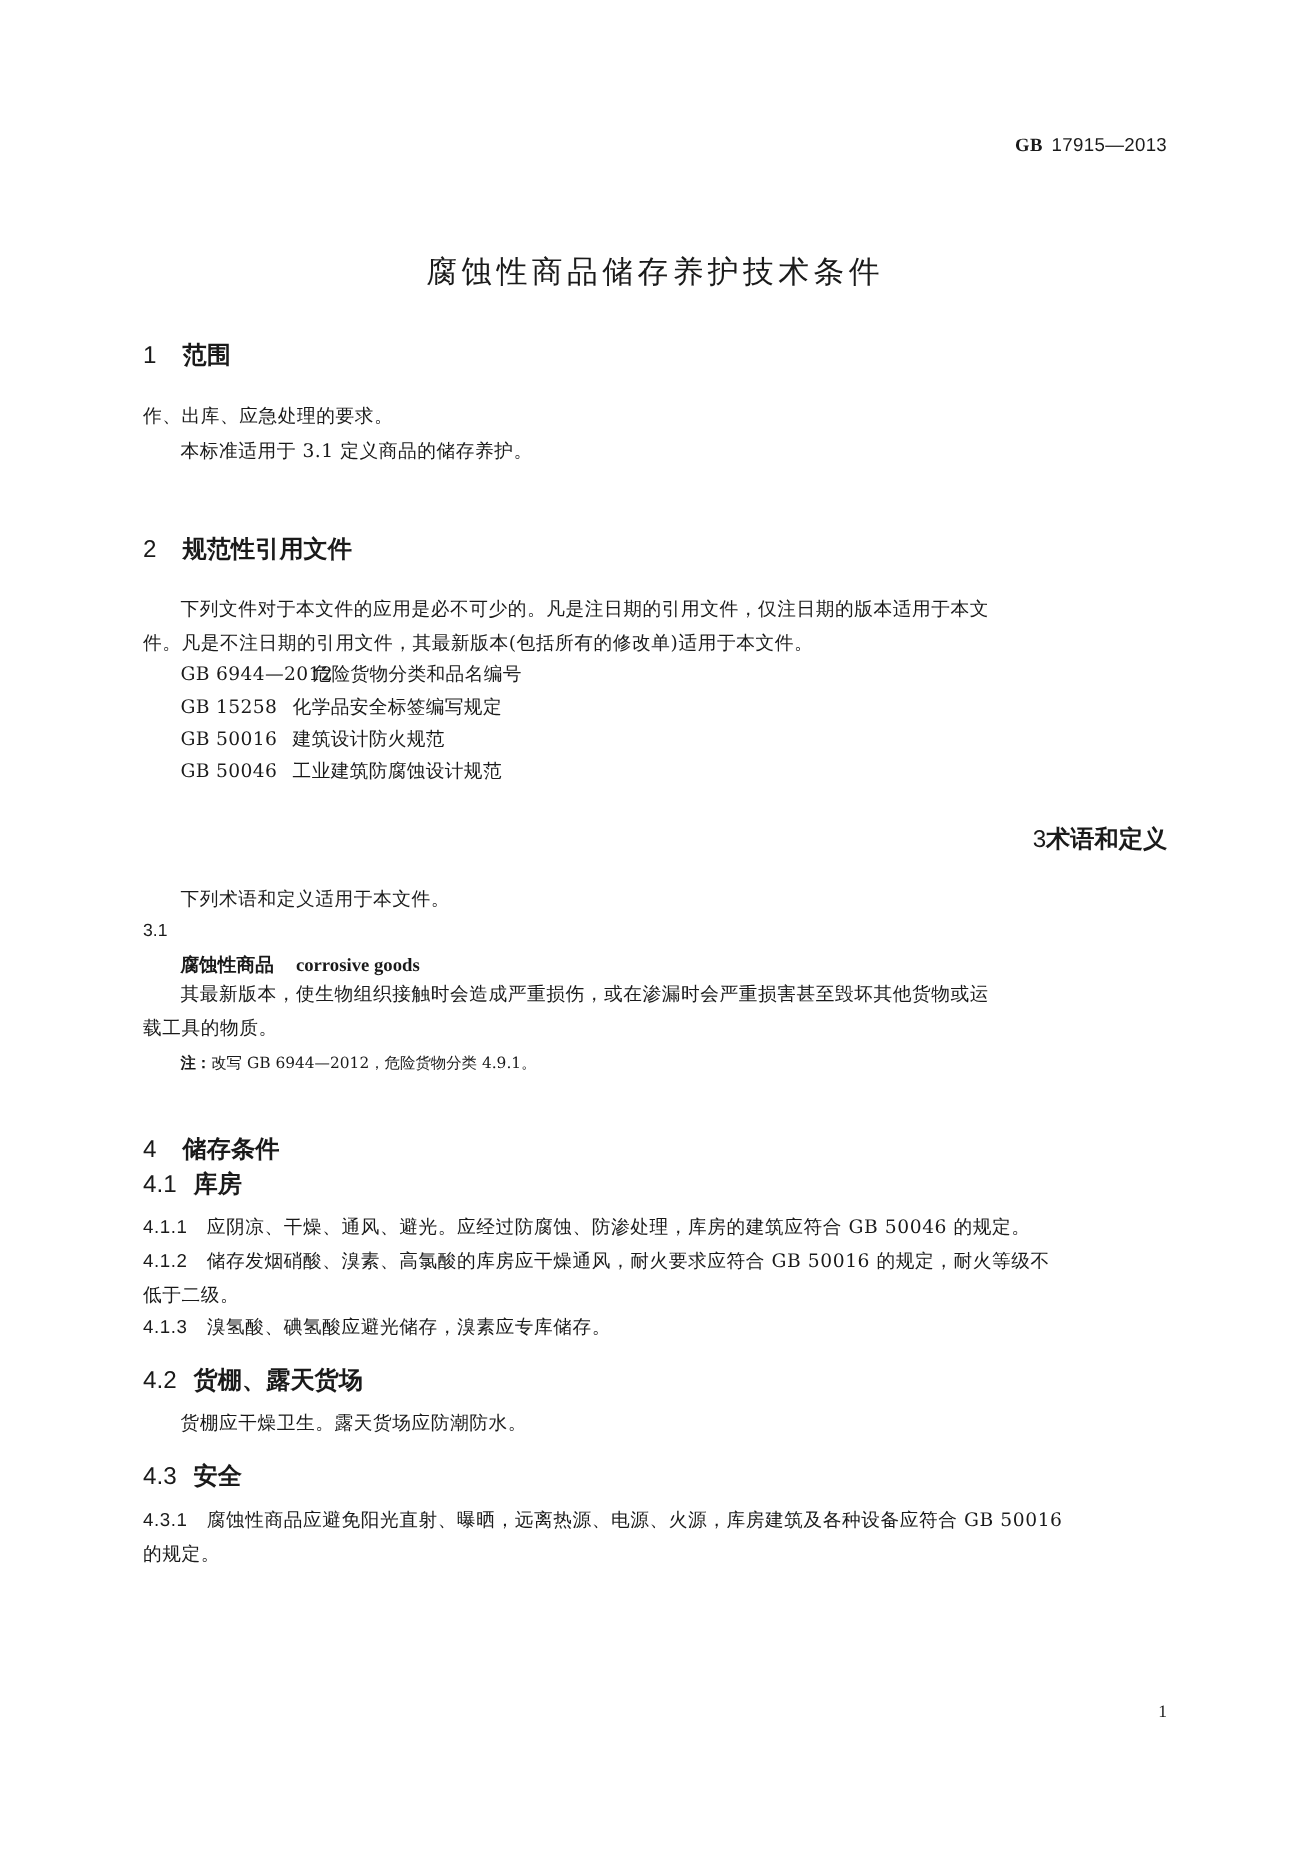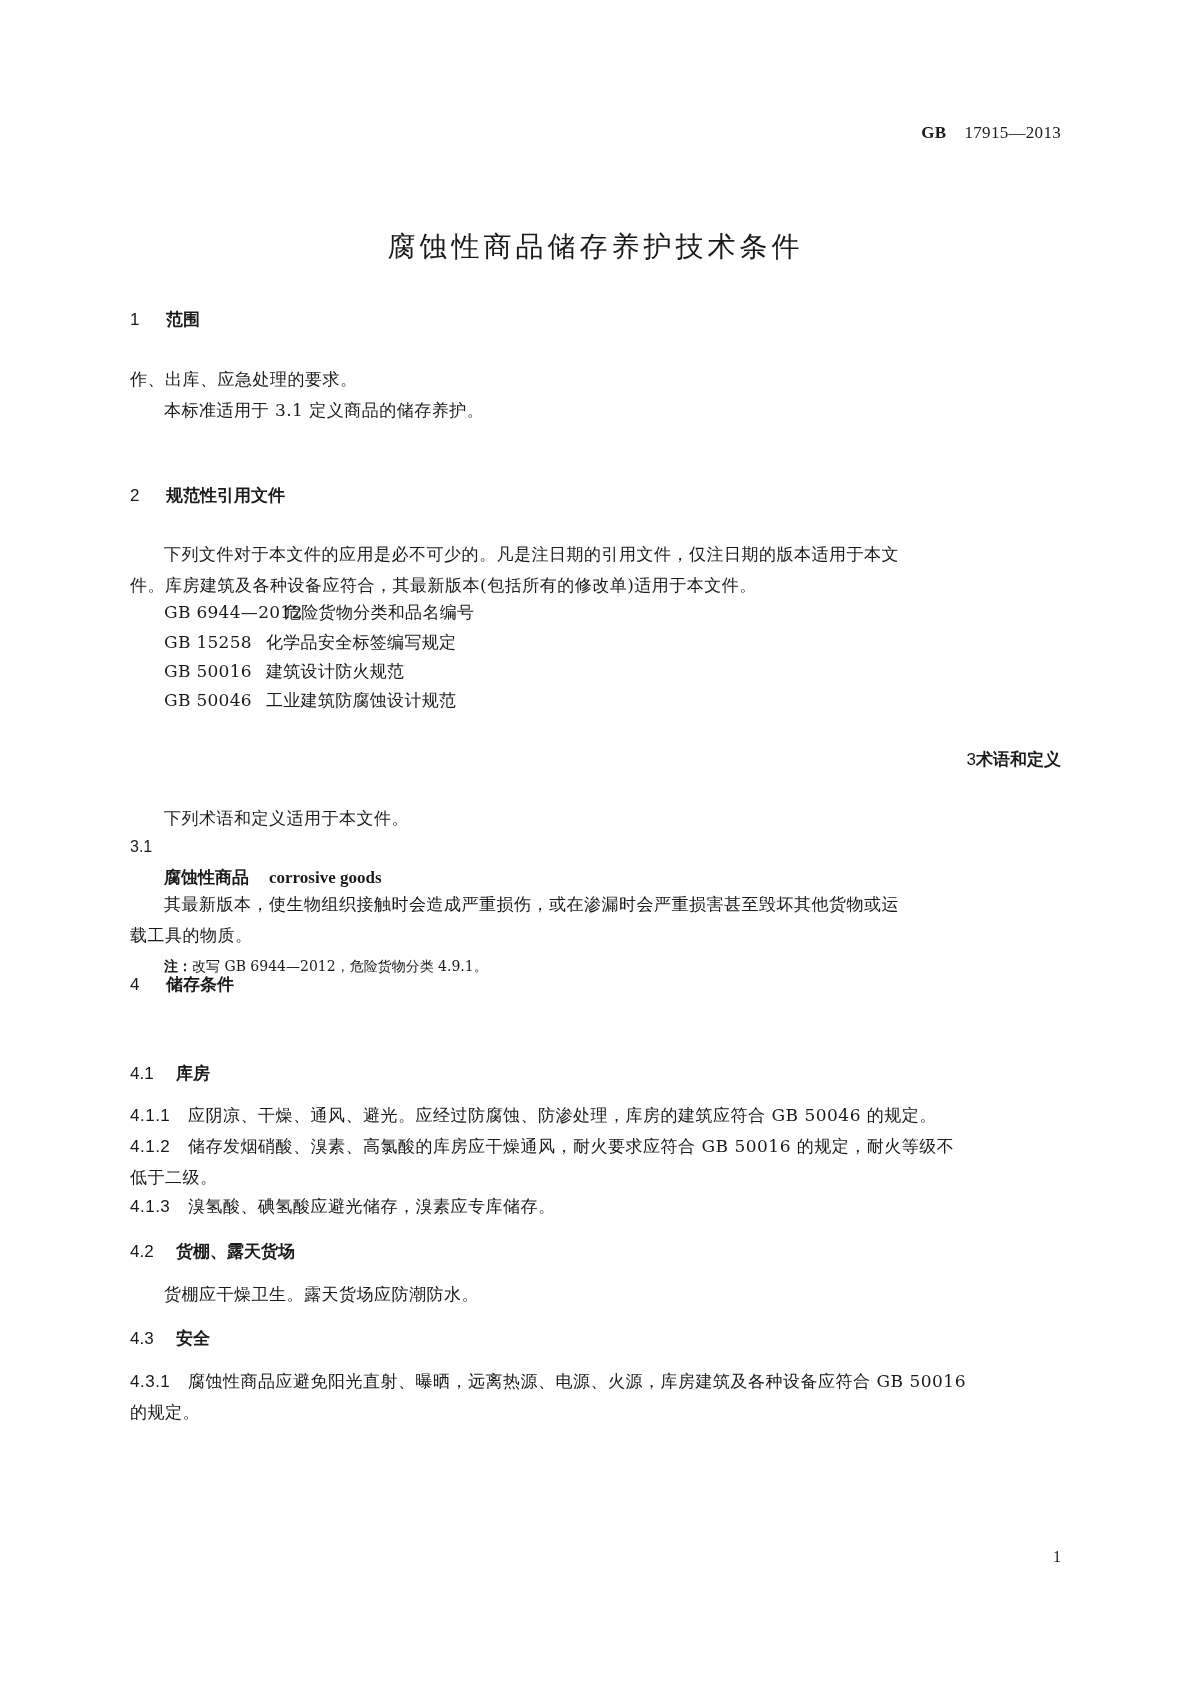"17915—2013" .hdr .num { font-family: Liberation Serif, serif -> Liberation Sans, sans-serif; margin-left: 10px -> none }
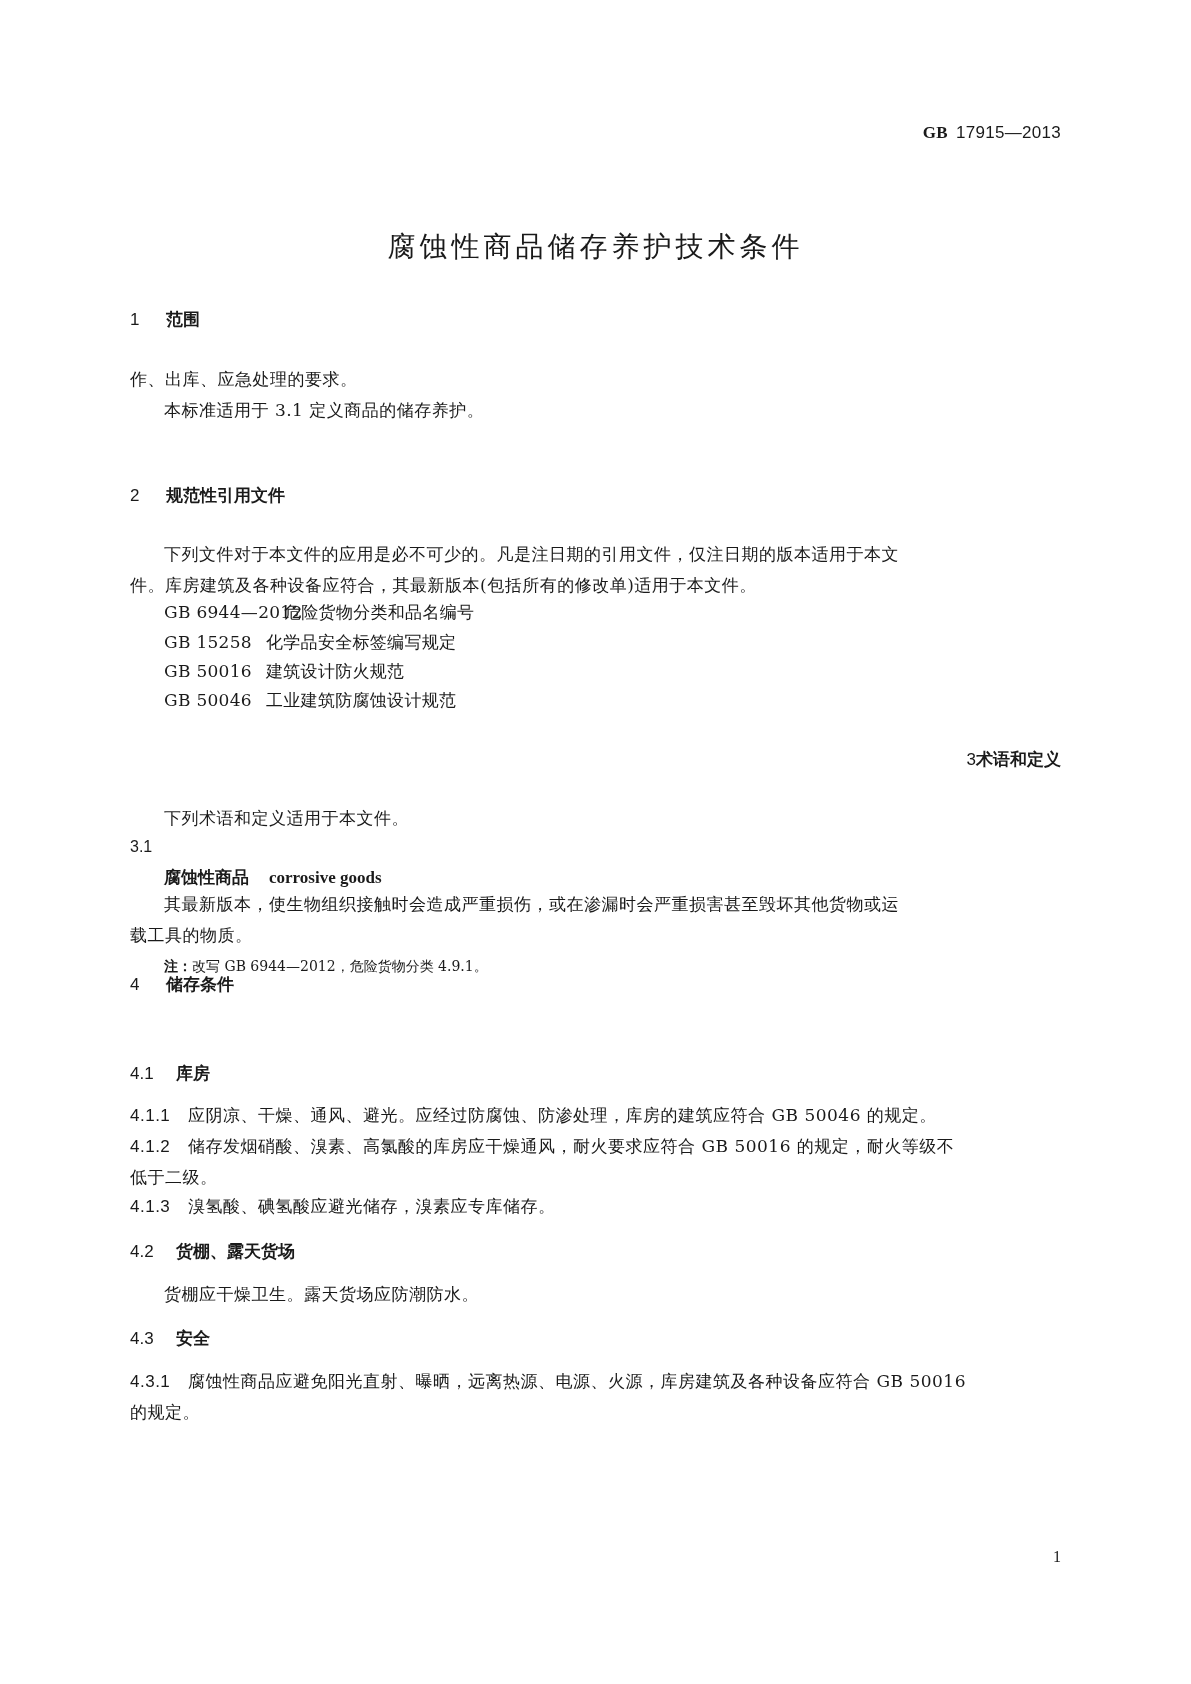"1 范围" .h1 { font-size: 17px -> 22px }
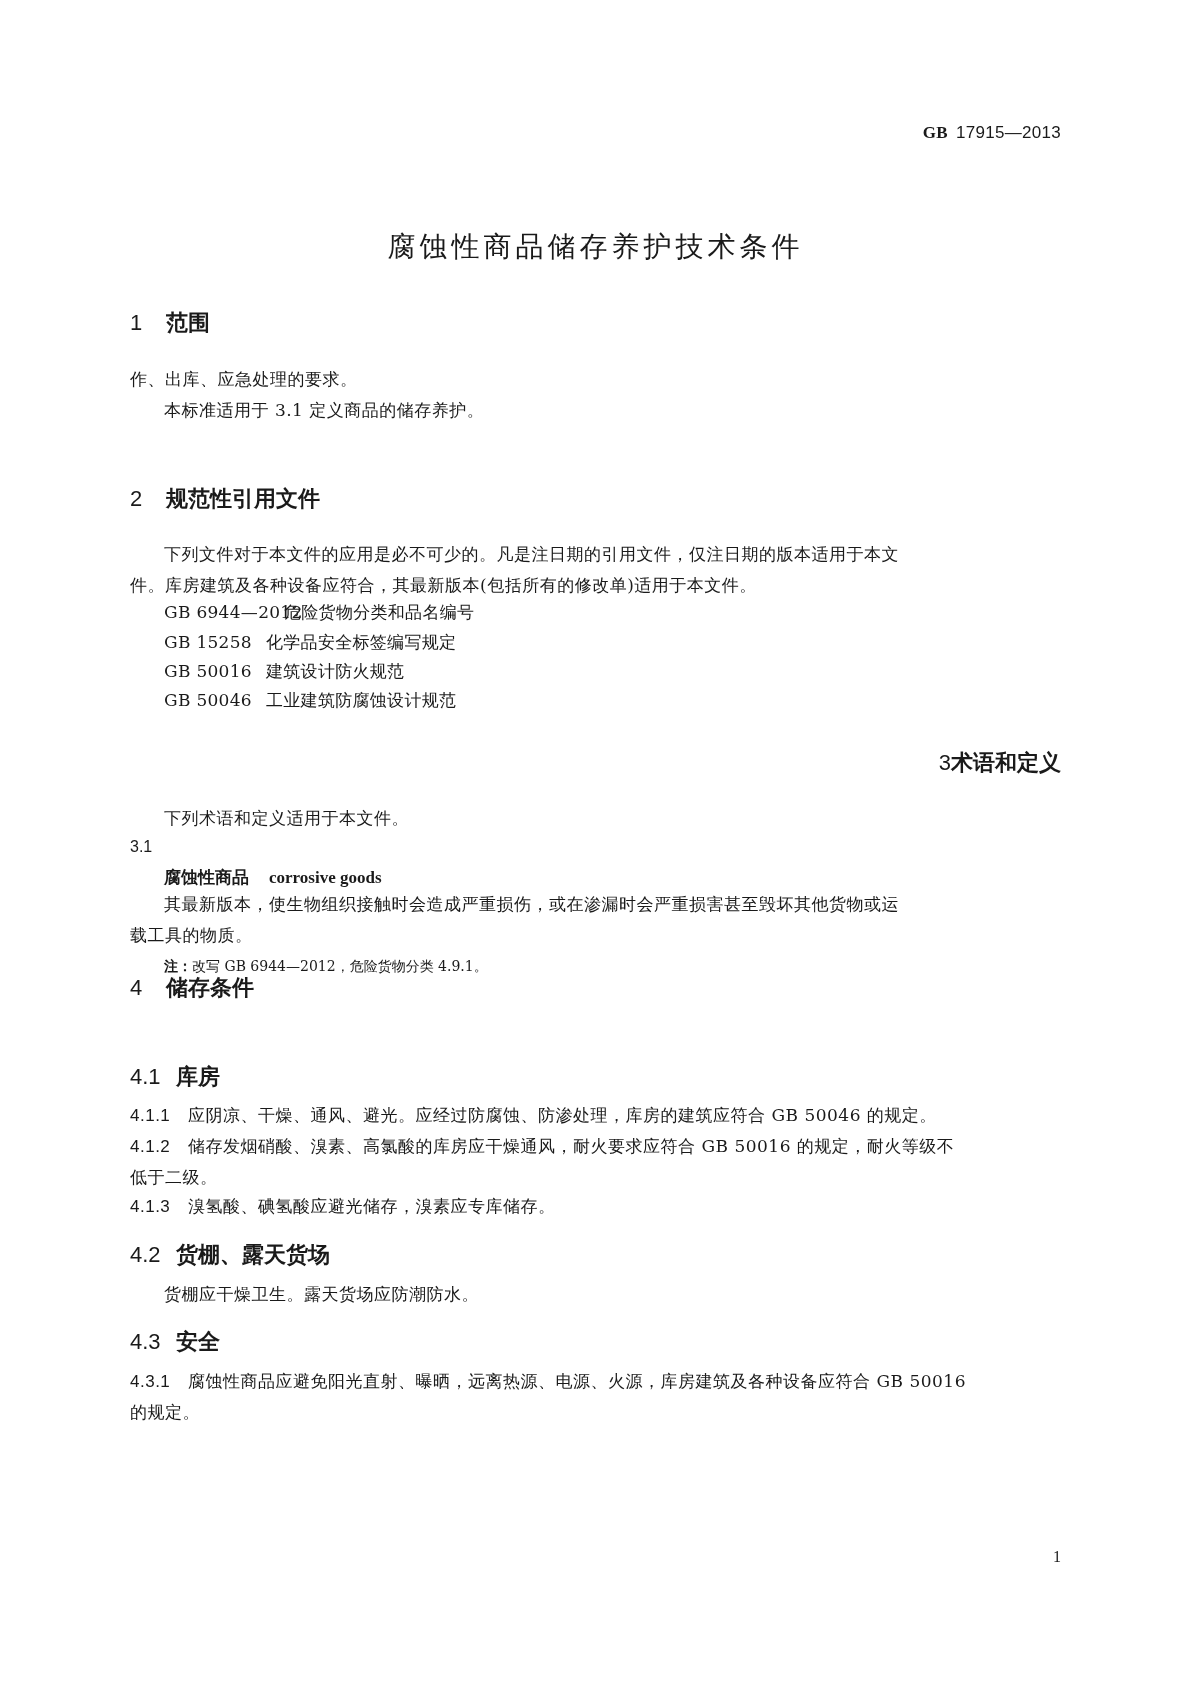"件。库房建筑及各种设备应符合，其最新版本(包括所有的修改单)适用于本文件。" div { text: 库房建筑及各种设备应符合 -> 凡是不注日期的引用文件 }
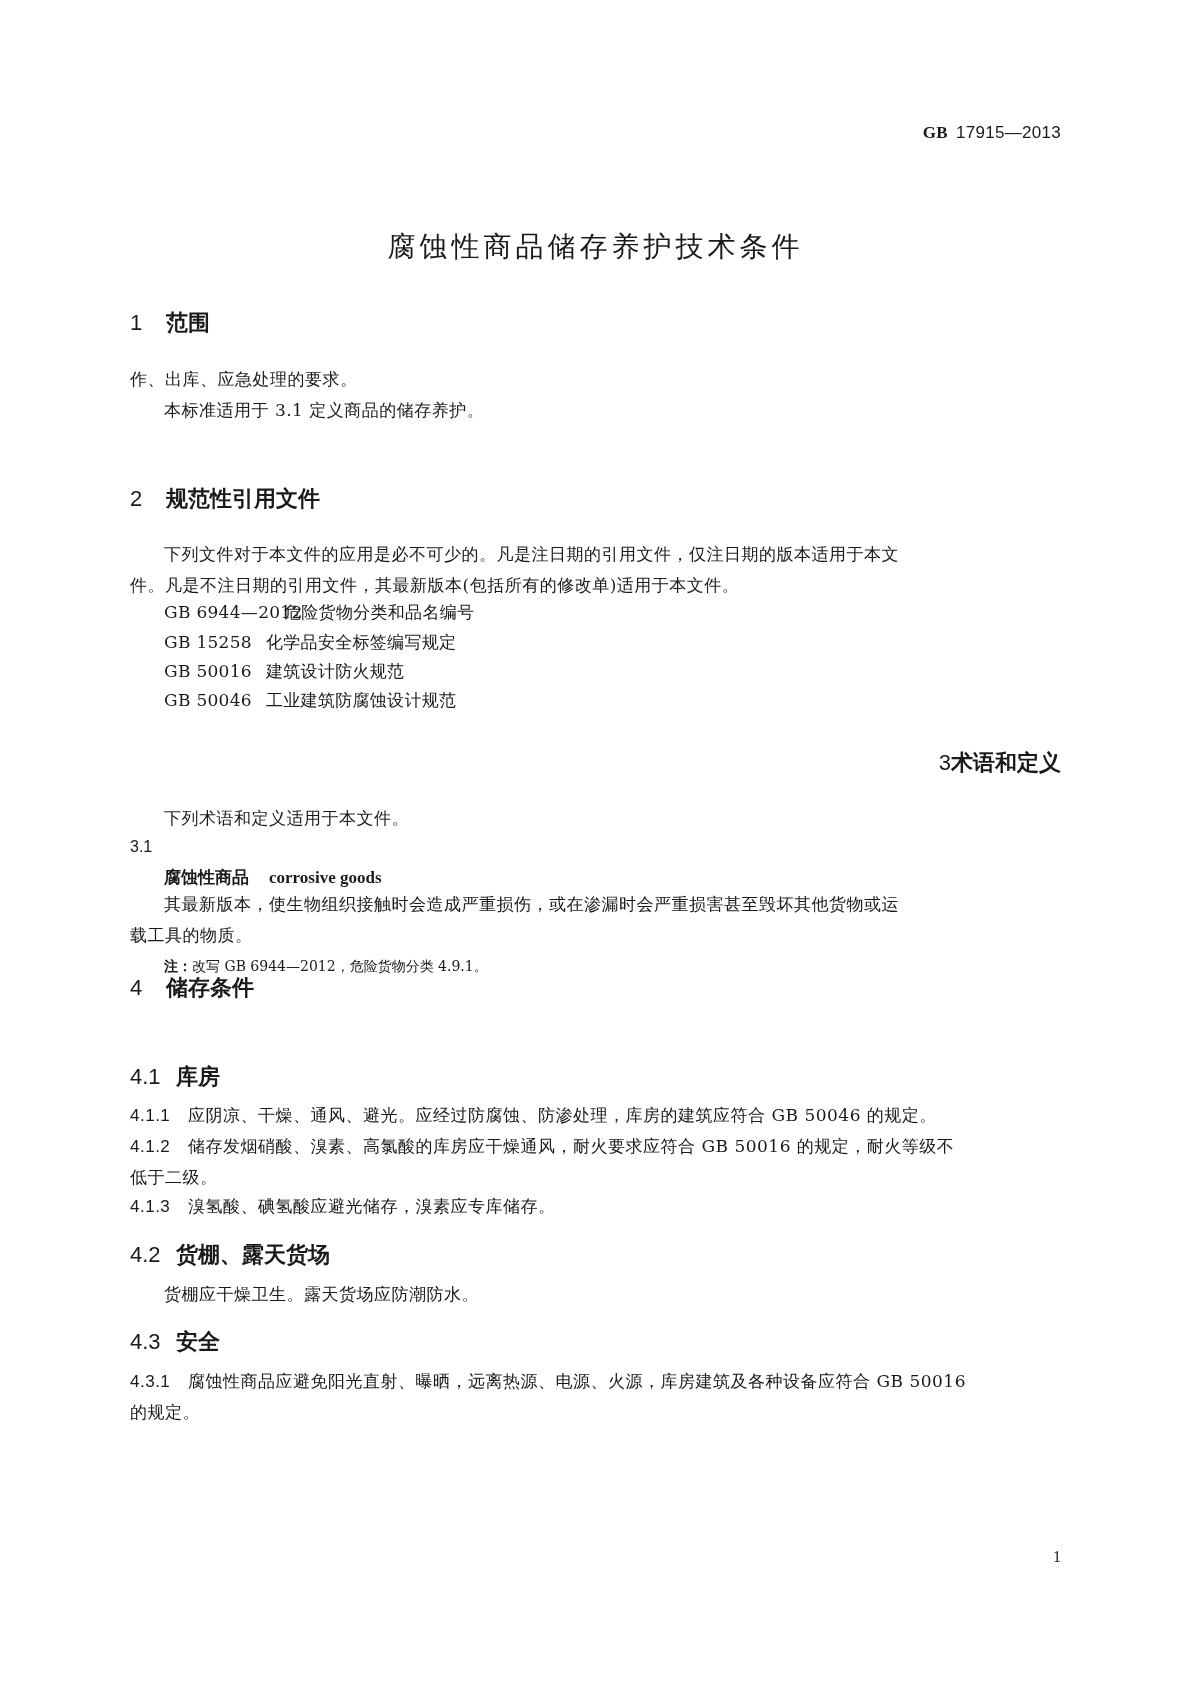"4 储存条件" div.abs { top: 973px -> 1030px }
